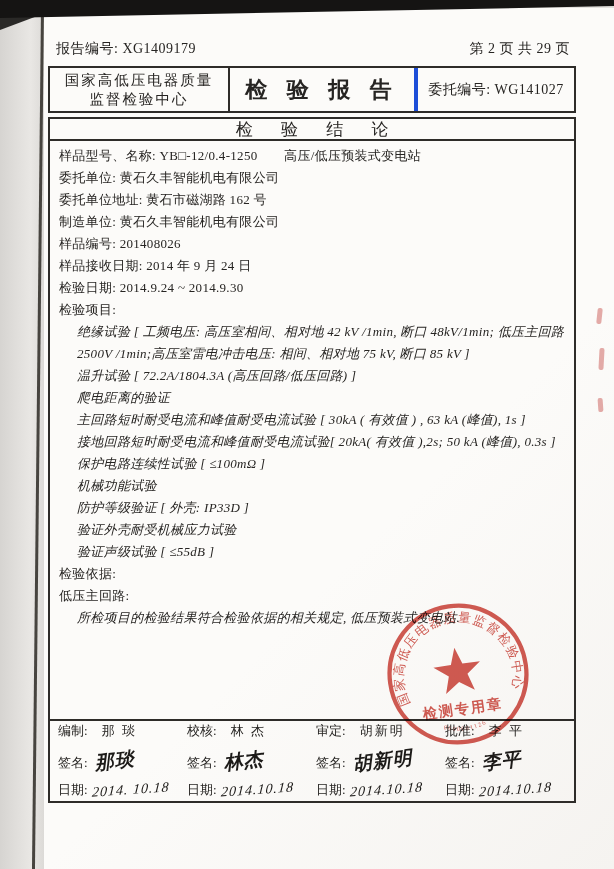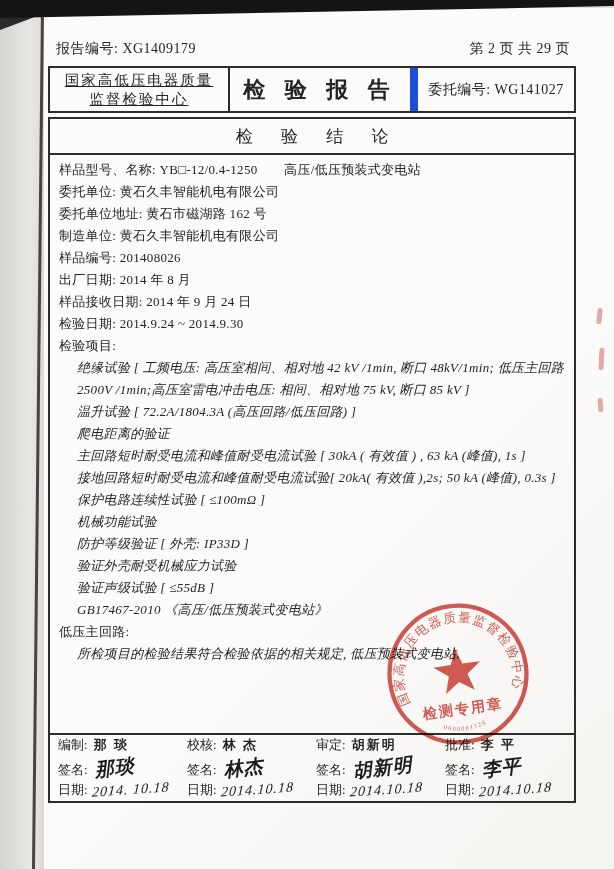"国家高低压电器质量" .hdr-org { text-decoration: underline -> none }
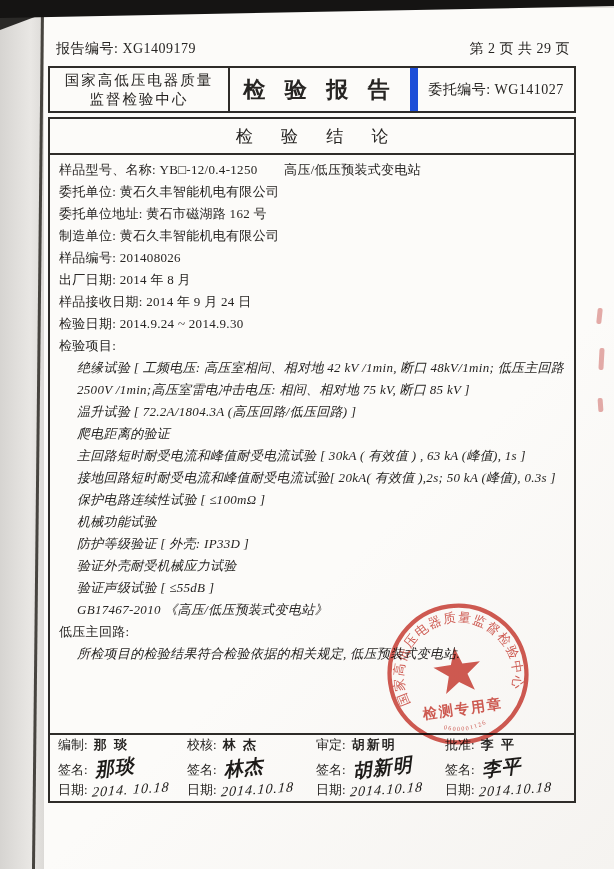"检 验 报 告" .hdr-title { border-right: 8px solid #1d4ed8 -> 4px solid #1d4ed8 }
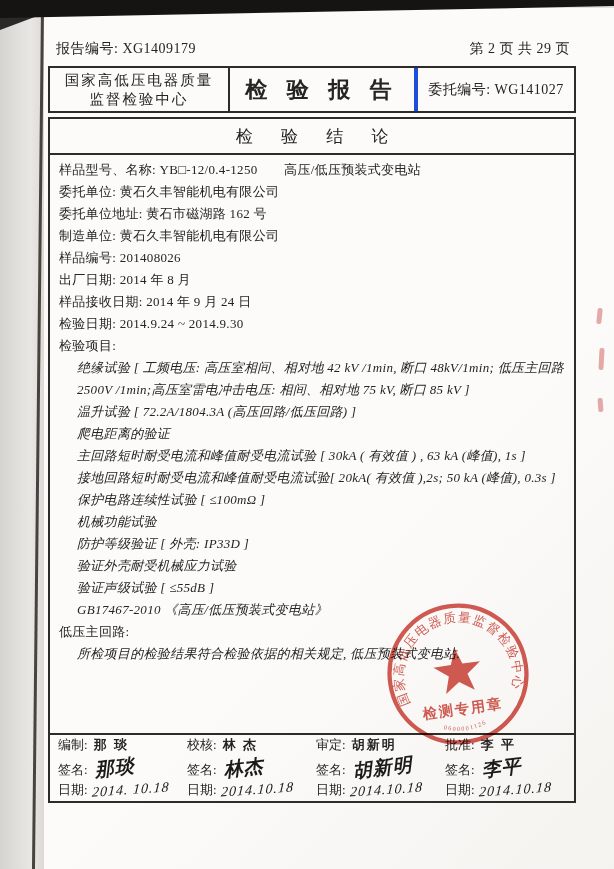"检 验 结 论" .title-row { height: 36px -> 22px }
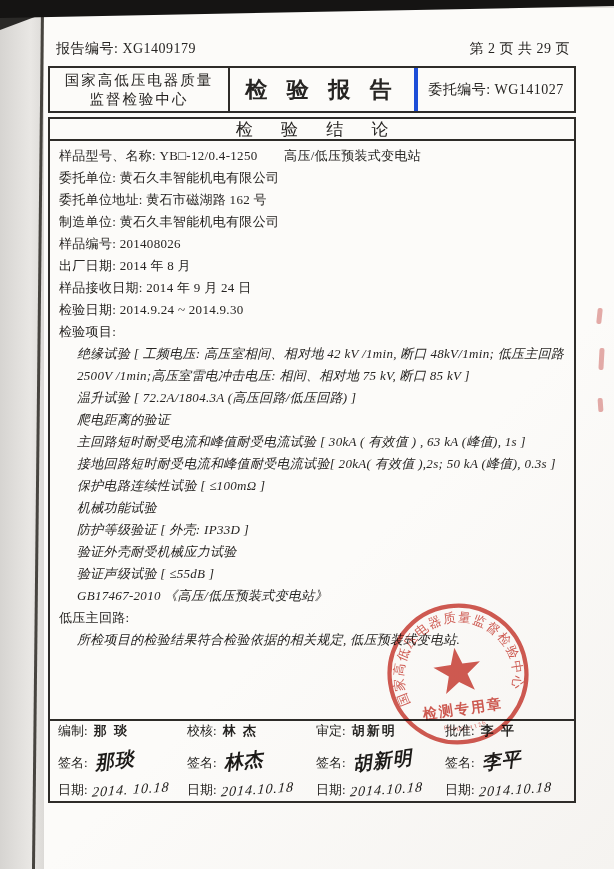"出厂日期: 2014 年 8 月" div.ln { html: <div>出厂日期: 2014 年 8 月</div> -> none }
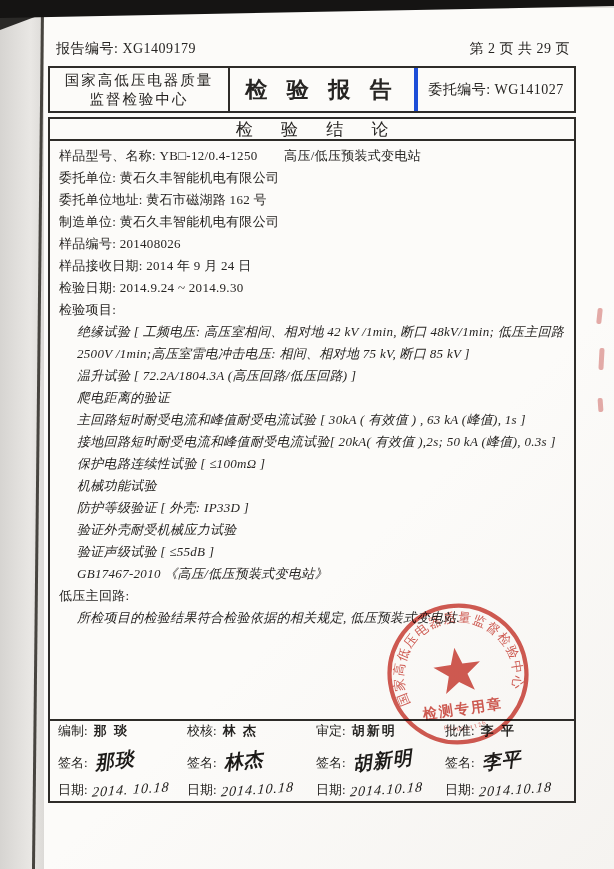"检验依据:" div.ln { html: none -> <div>检验依据:</div> }
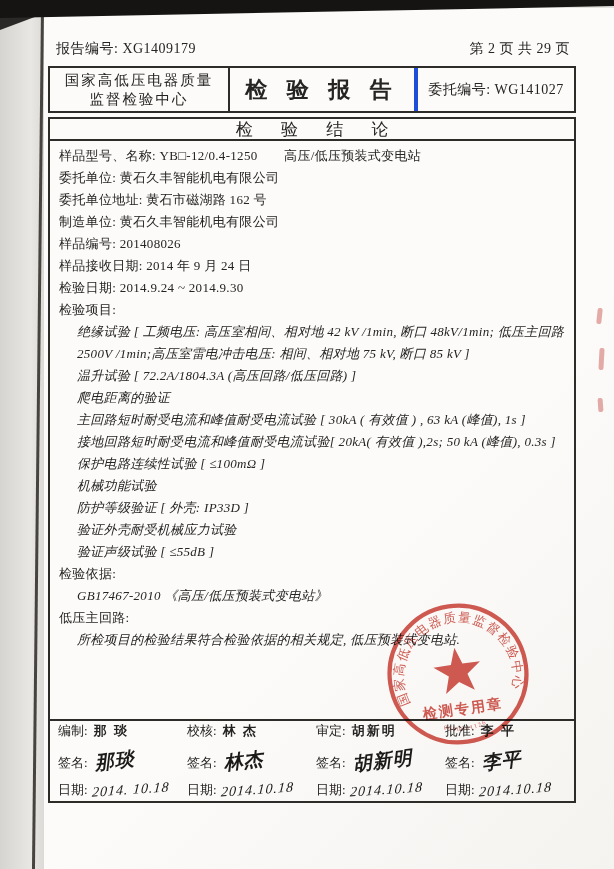"GB17467-2010 《高压/低压预装式变电站》" div.ln { html: <div>GB17467-2010 《高压/低压预装式变电站》</div> -> none }
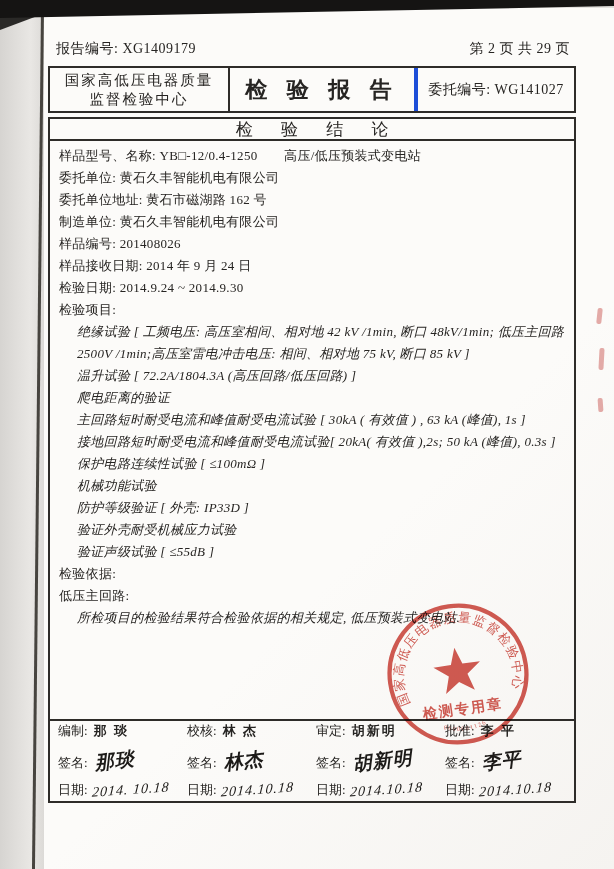"那 琰" .sig-line .val { font-weight: bold -> none; margin-left: 6px -> 14px }
